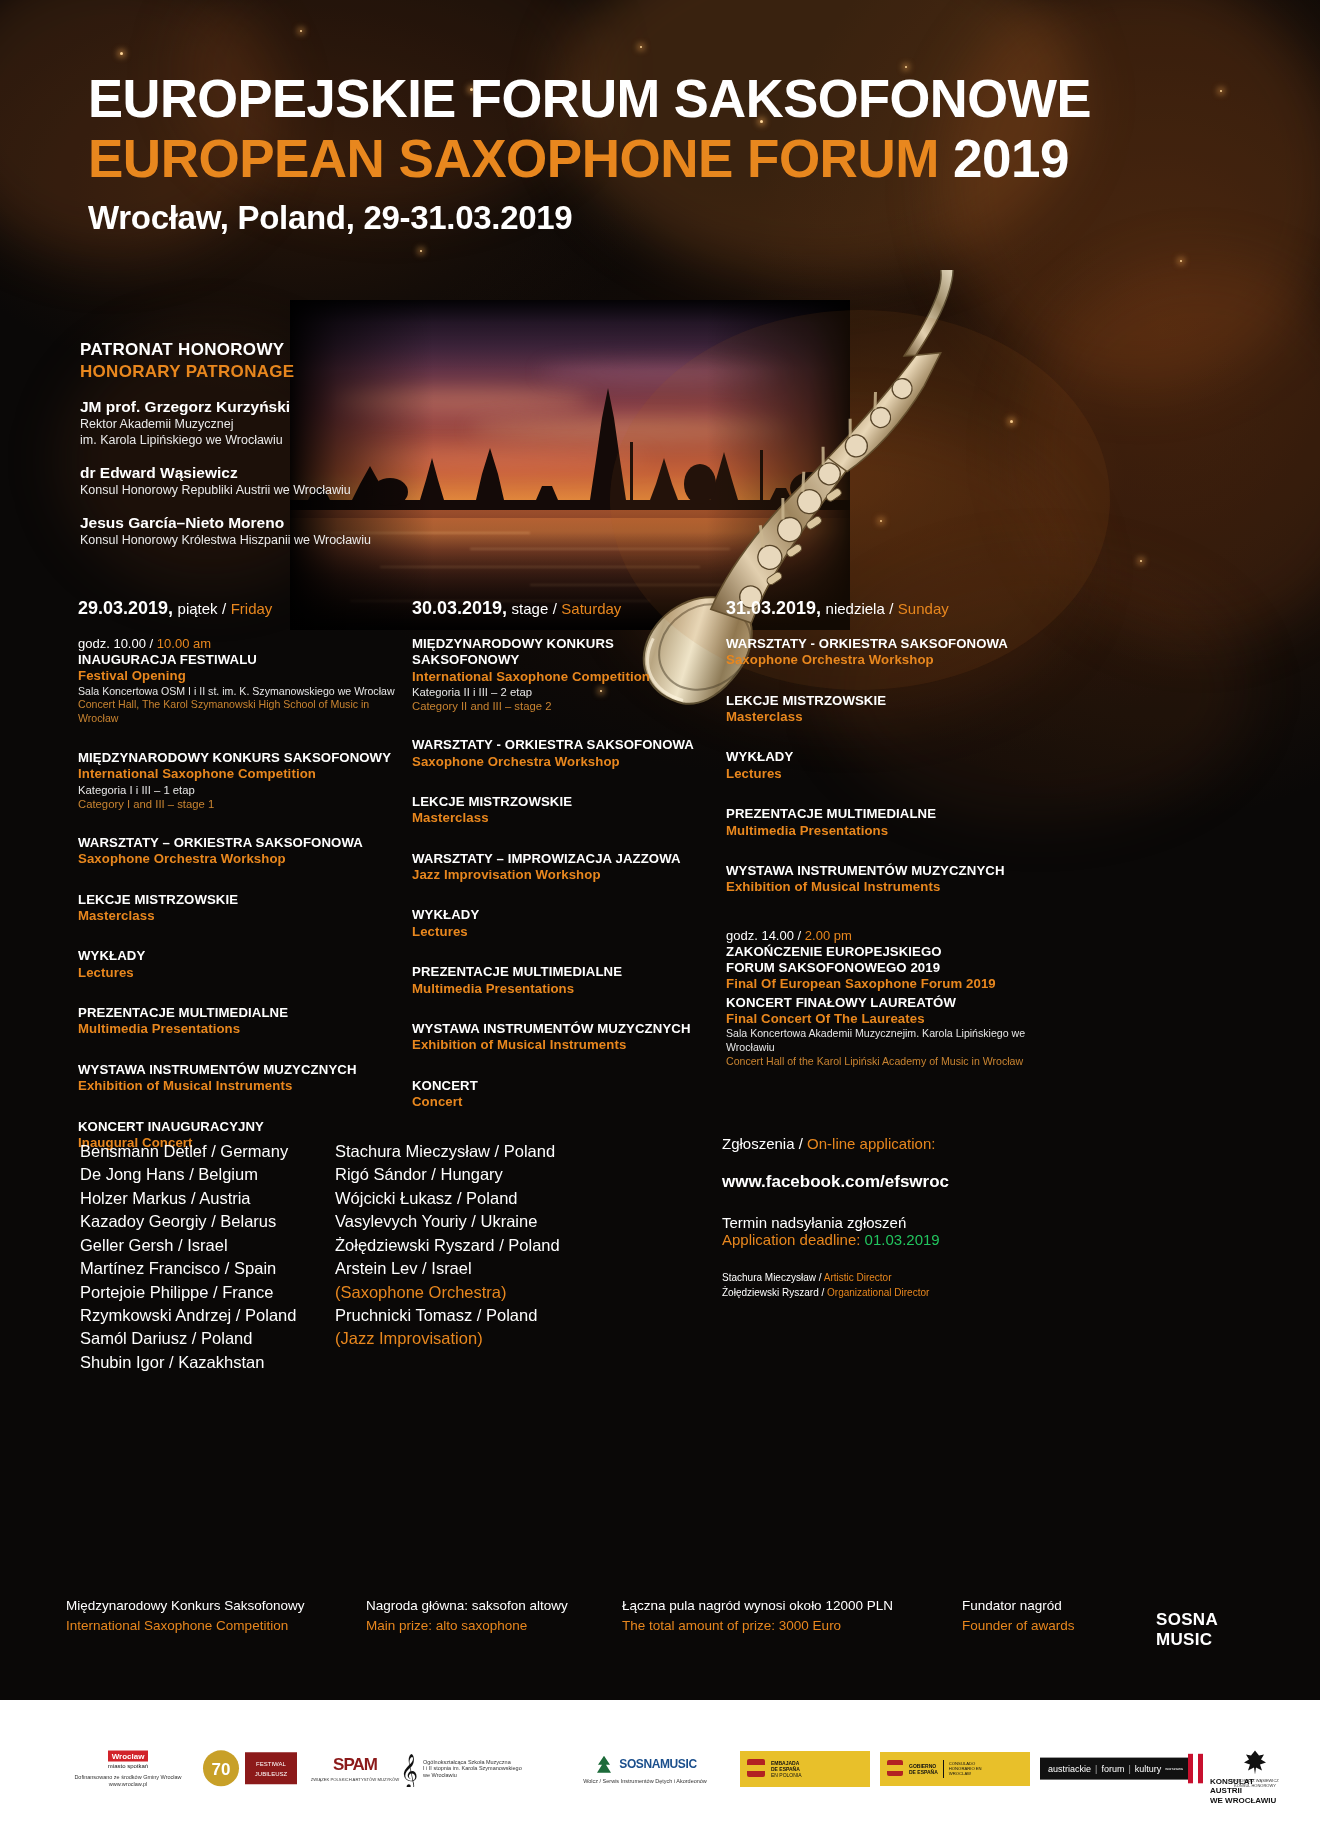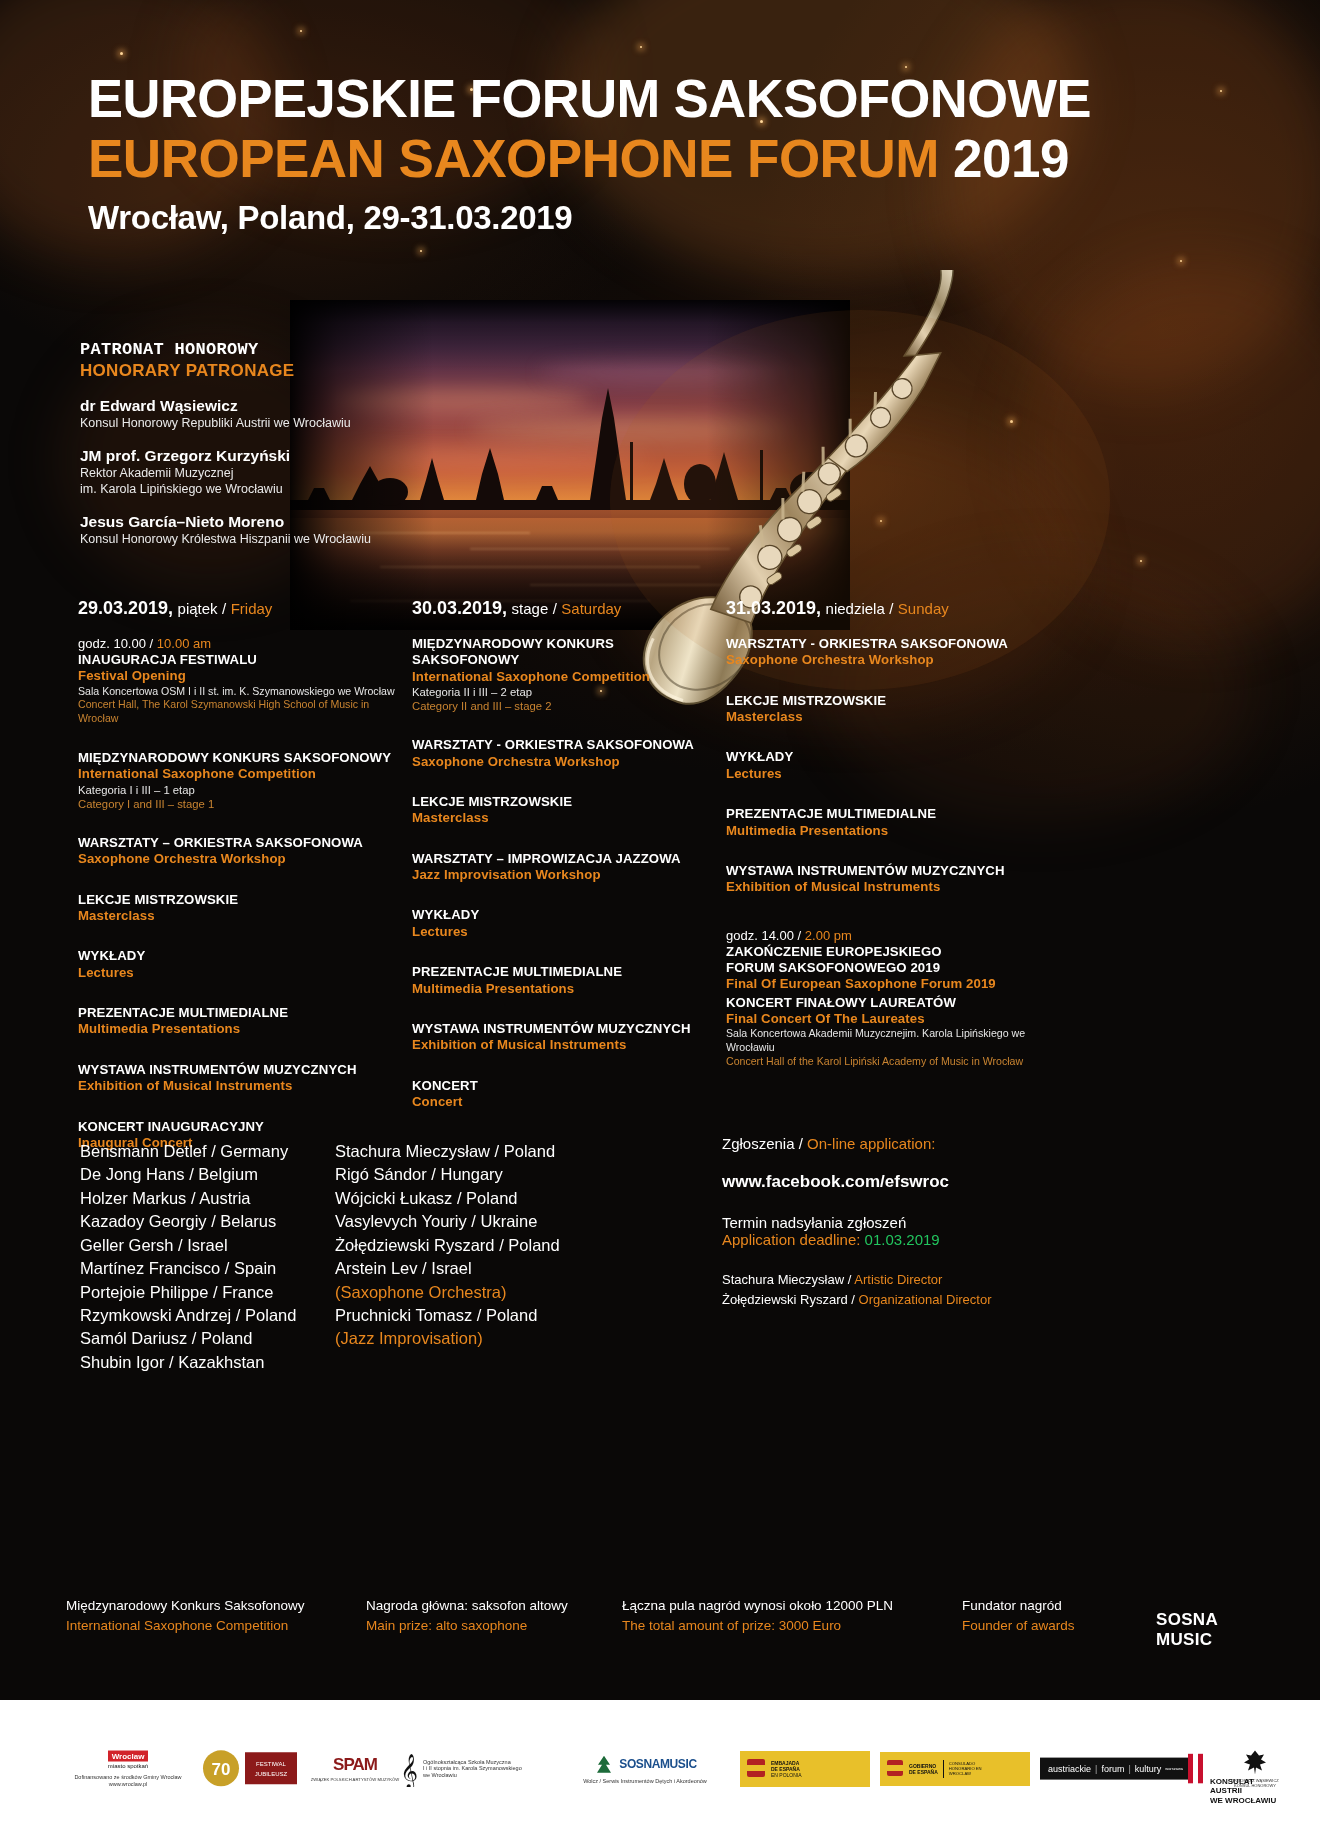"PATRONAT HONOROWY" .pat-h1 { font-family: Liberation Mono, monospace -> none }
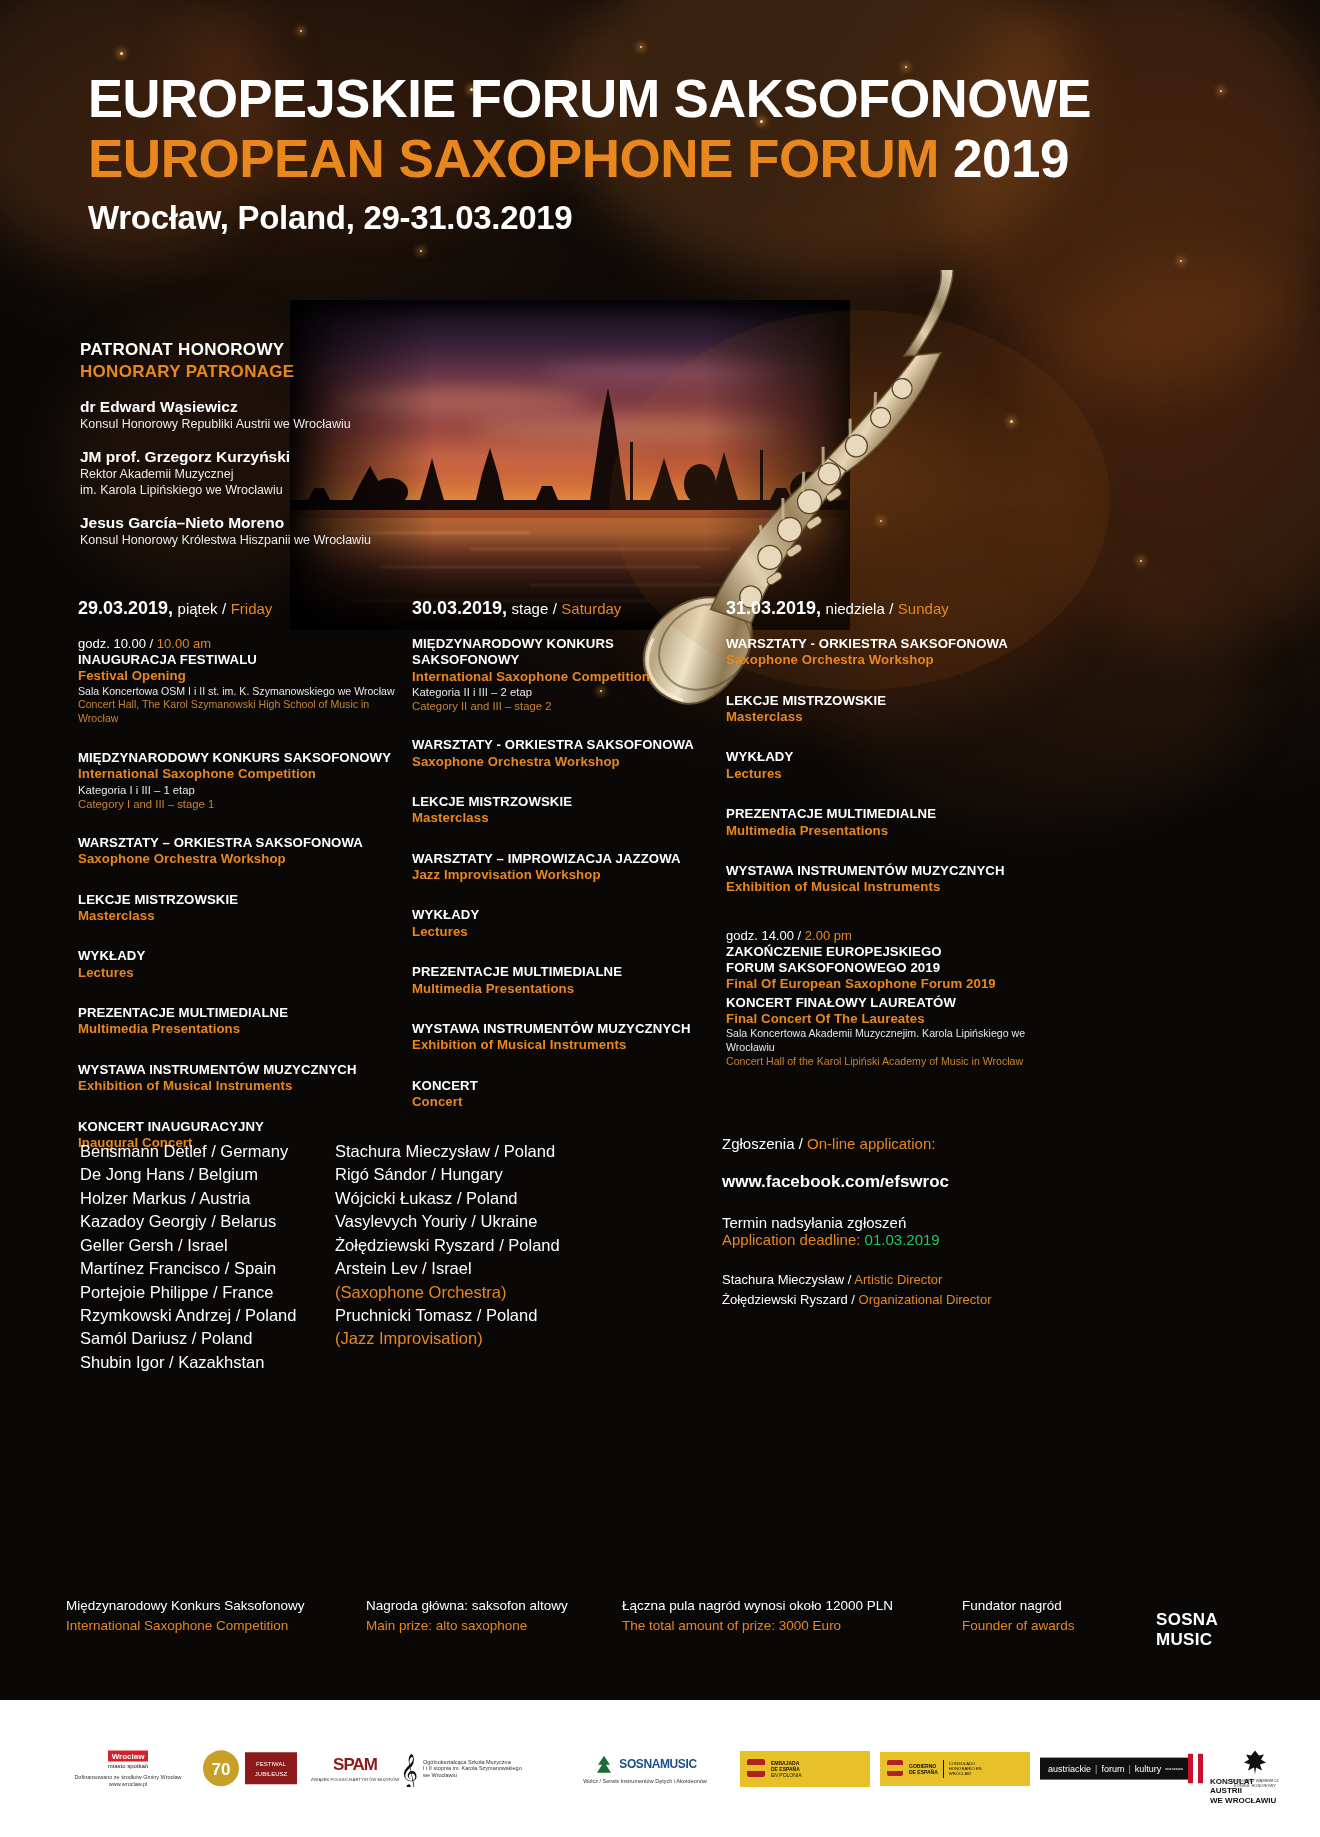"dr Edward Wąsiewicz" div.pat-person { order: before "JM prof. Grzegorz Kurzyński" -> after "JM prof. Grzegorz Kurzyński" }
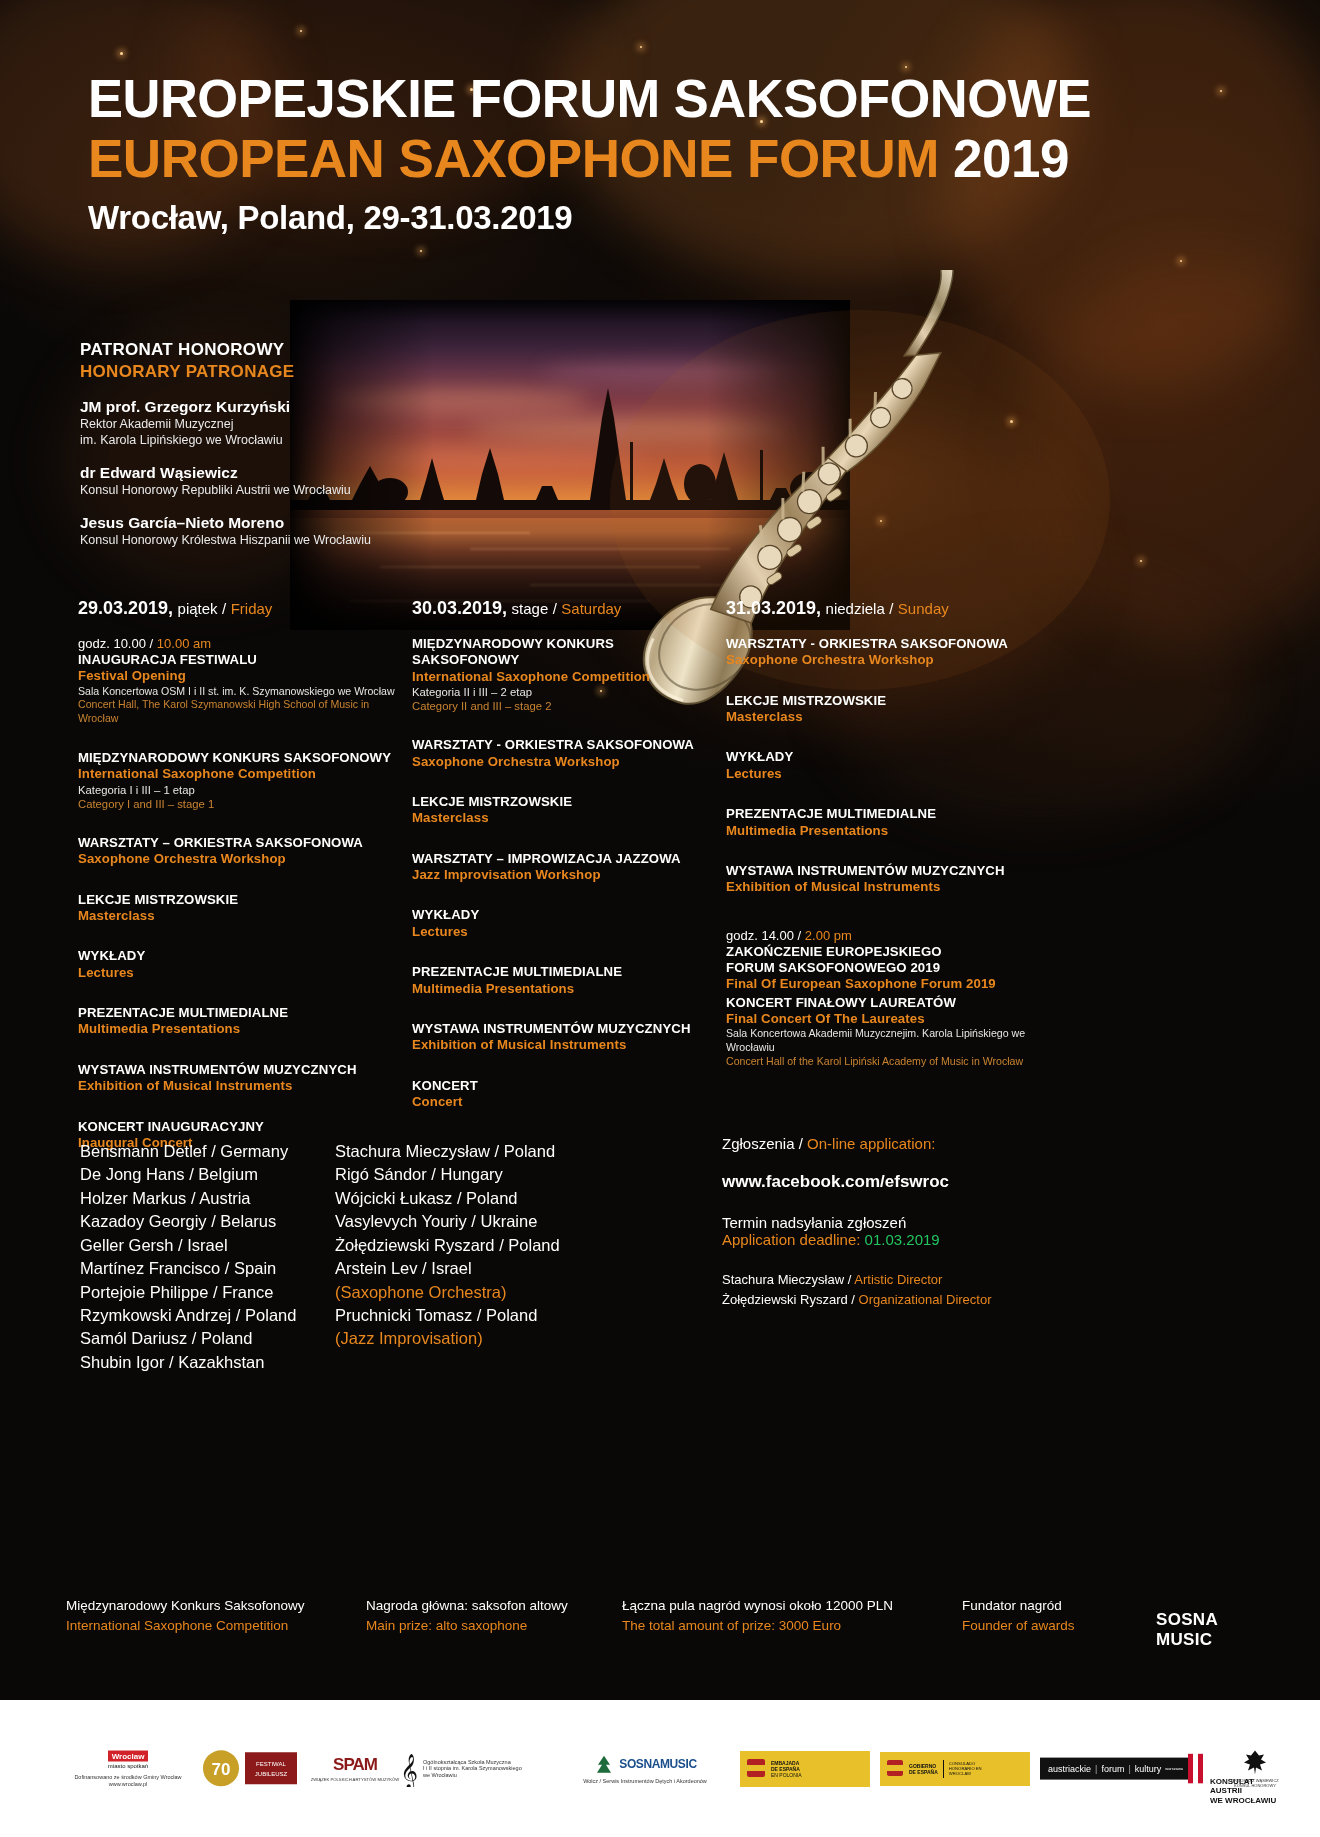"Stachura Mieczysław / Artistic Director" .c-dir { font-size: 13px -> 10px }
